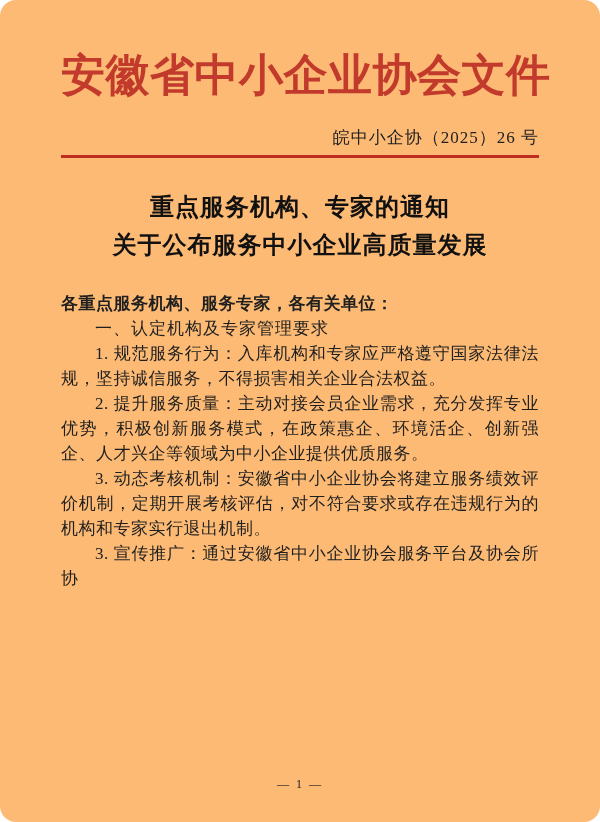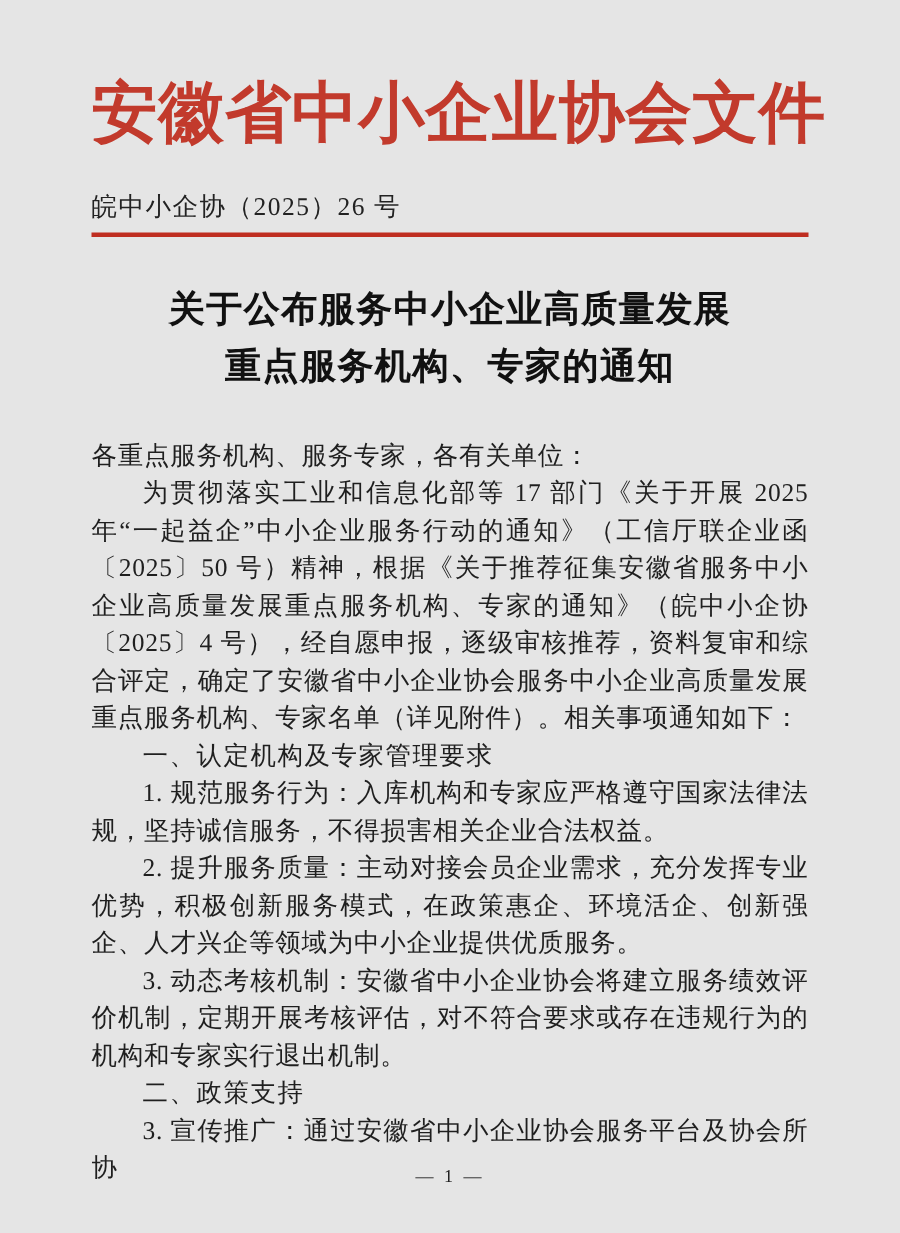"安徽省中小企业协会文件" .page { background: #e5e5e5 -> #fdba74; border-radius: none -> 16px }
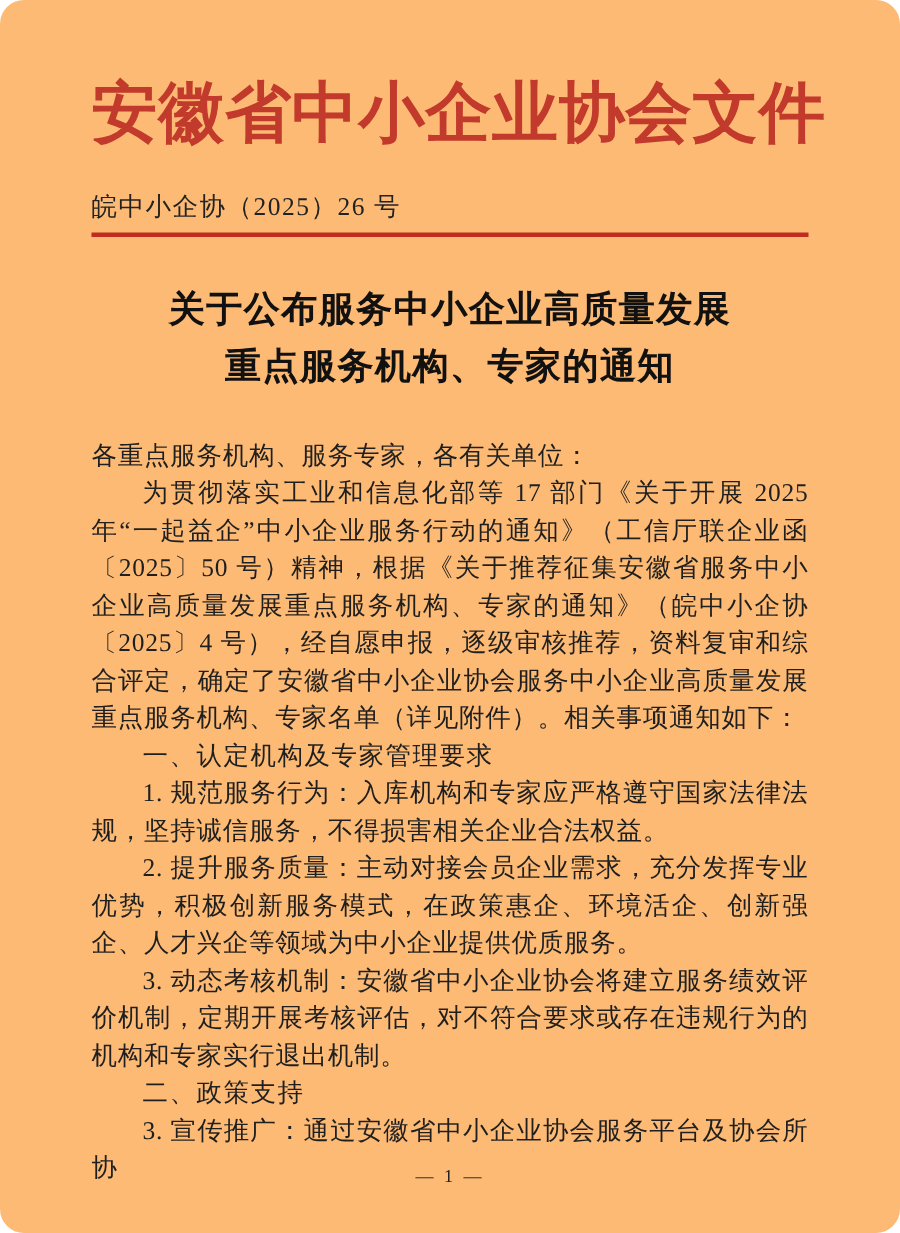"皖中小企协（2025）26 号" .doc-number { text-align: left -> right }
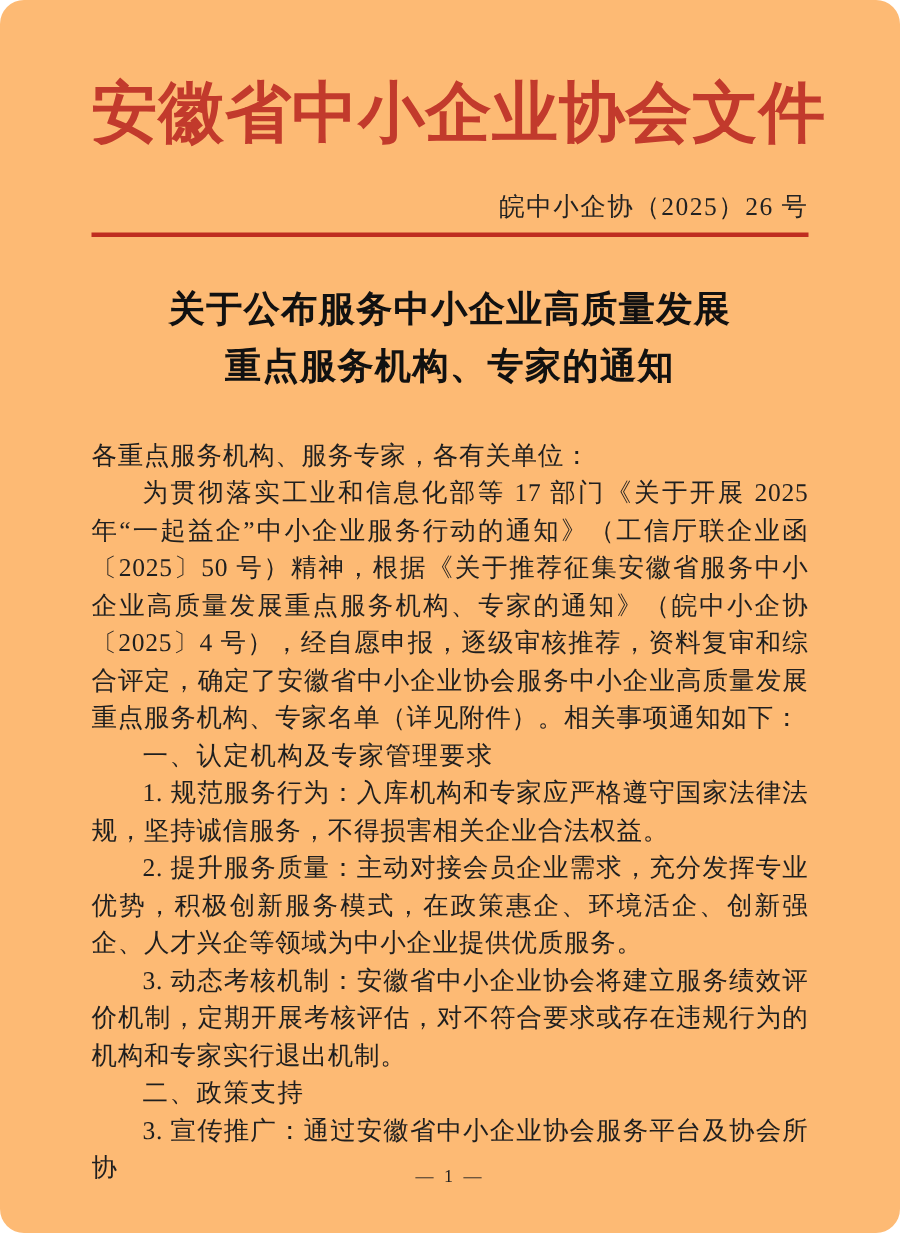"关于公布服务中小企业高质量发展" div { order: before "重点服务机构、专家的通知" -> after "重点服务机构、专家的通知" }
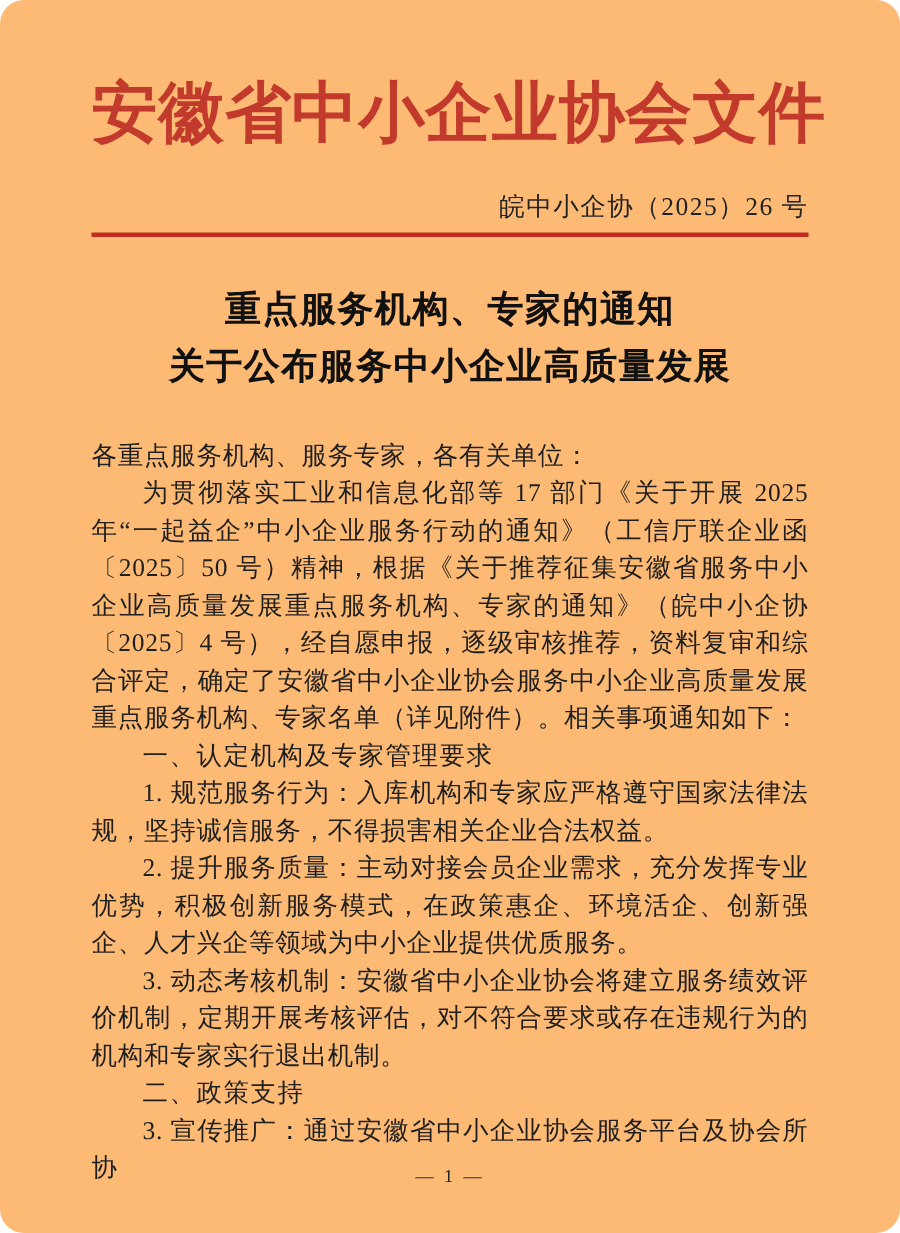"各重点服务机构、服务专家，各有关单位：" .salutation { font-weight: 400 -> 700 }
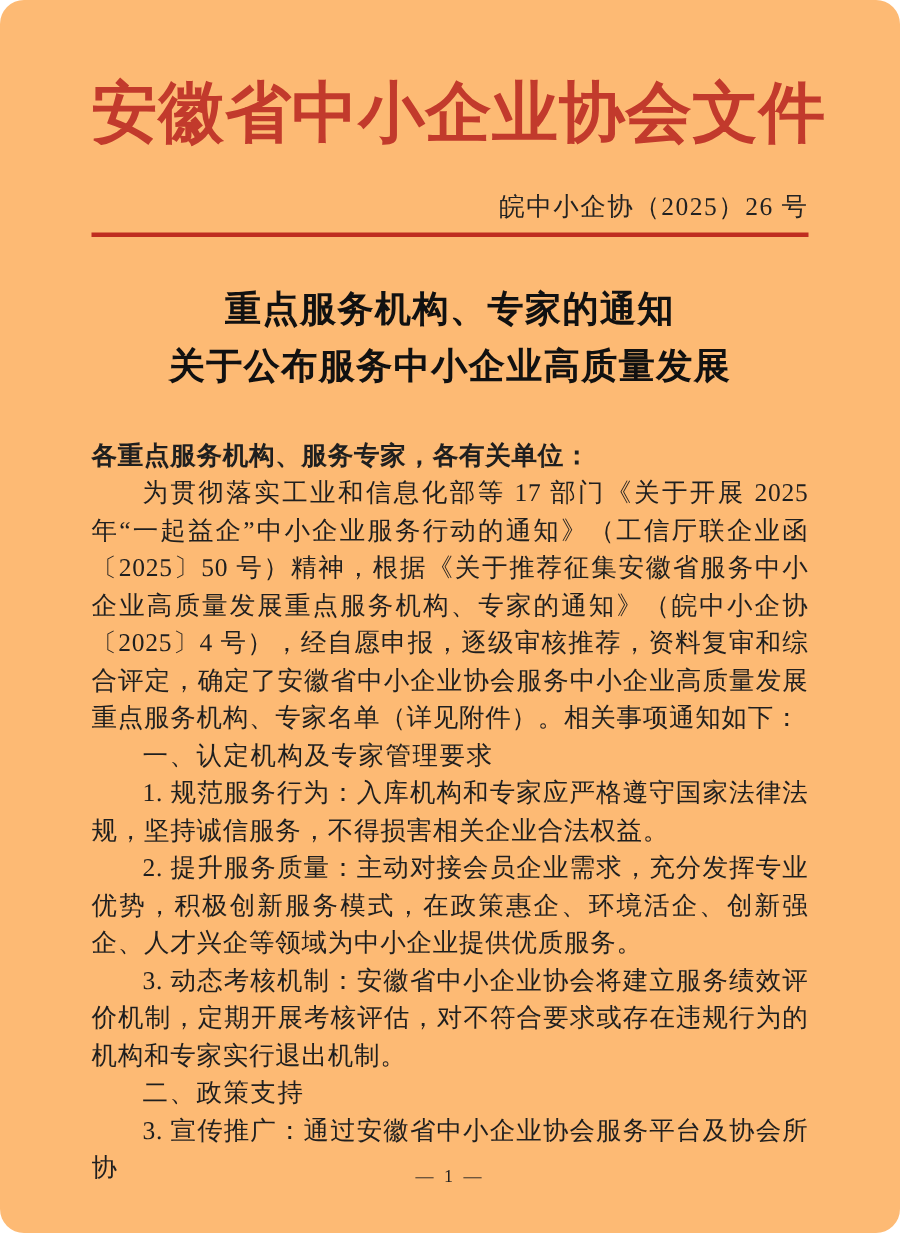"为贯彻落实工业和信息化部等 17 部门《关于开展 2025" p.para { html: <p>为贯彻落实工业和信息化部等 17 部门《关于开展 2025 年“一起益企”中小企业服务行动的通知》（工信厅联企业函〔2025〕50 号）精神，根据《关于推荐征集安徽省服务中小企业高质量发展重点服务机构、专家的通知》（皖中小企协〔2025〕4 号），经自愿申报，逐级审核推荐，资料复审和综合评定，确定了安徽省中小企业协会服务中小企业高质量发展重点服务机构、专家名单（详见附件）。相关事项通知如下：</p> -> none }
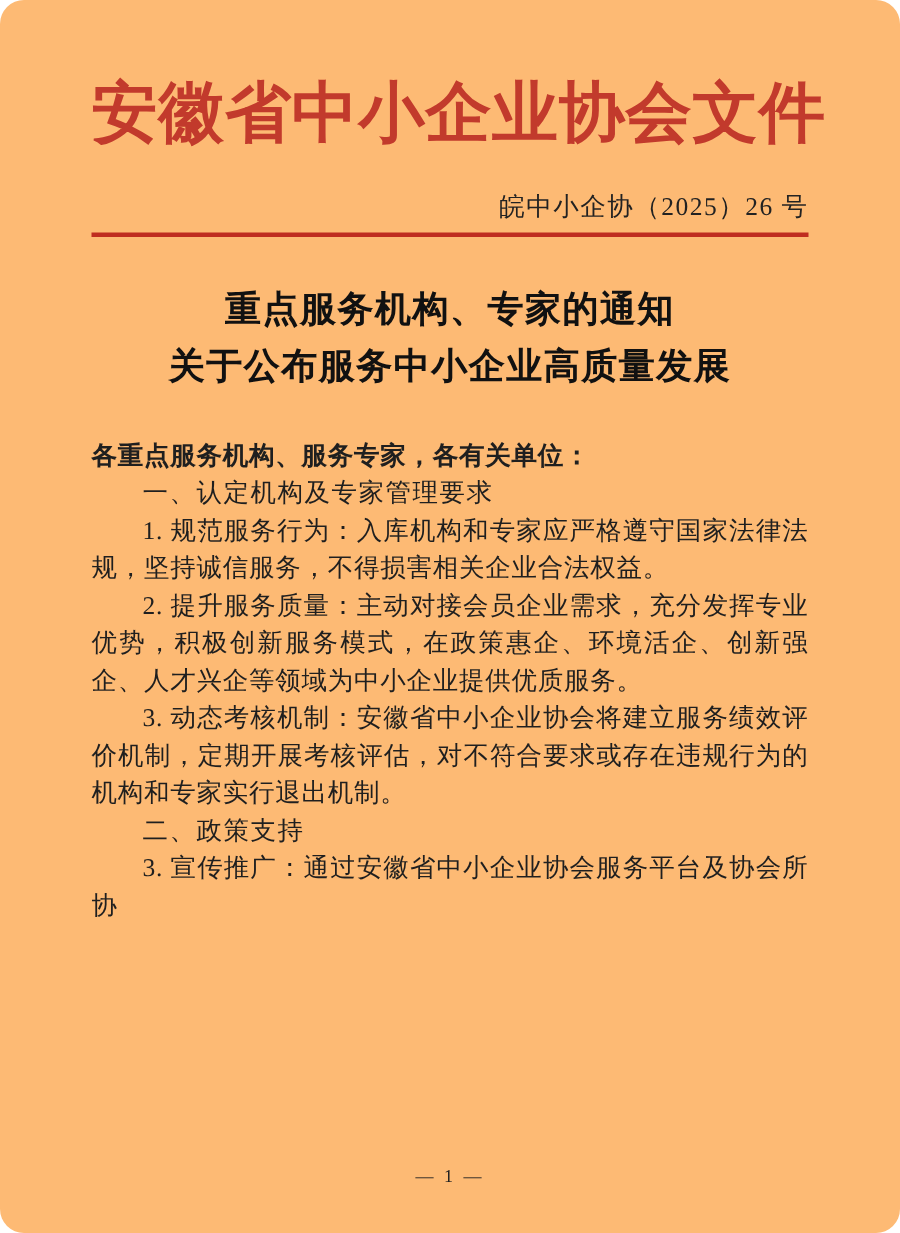"二、政策支持" p.section-heading { html: <p>二、政策支持</p> -> none }
